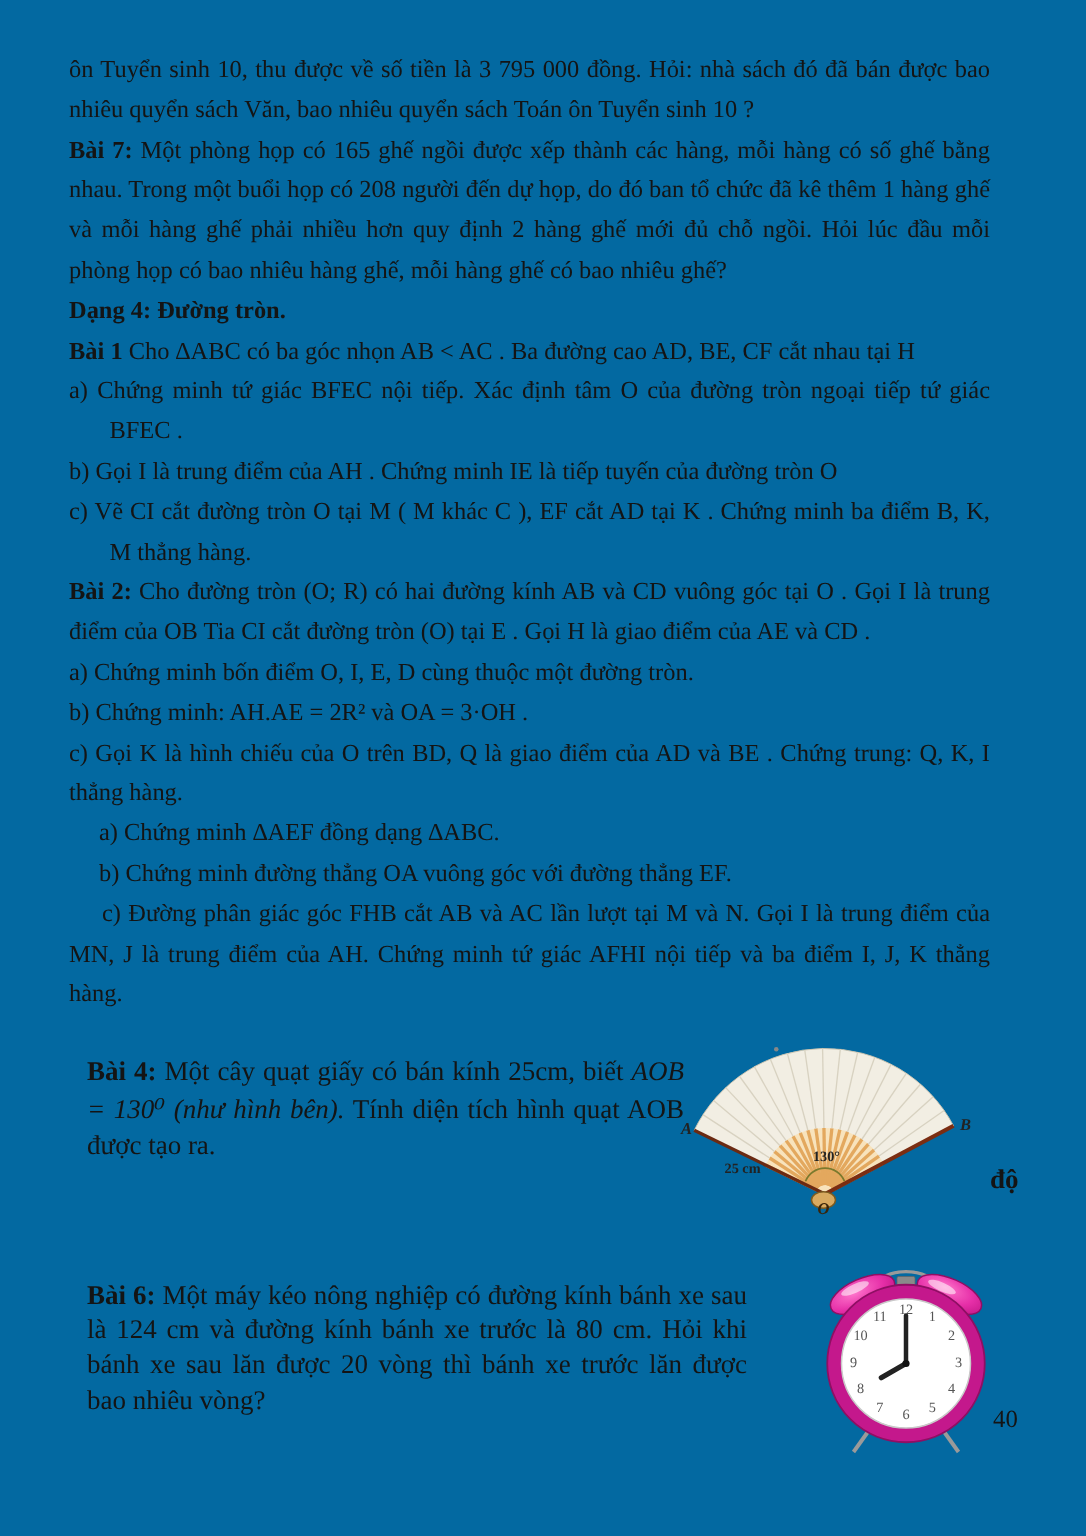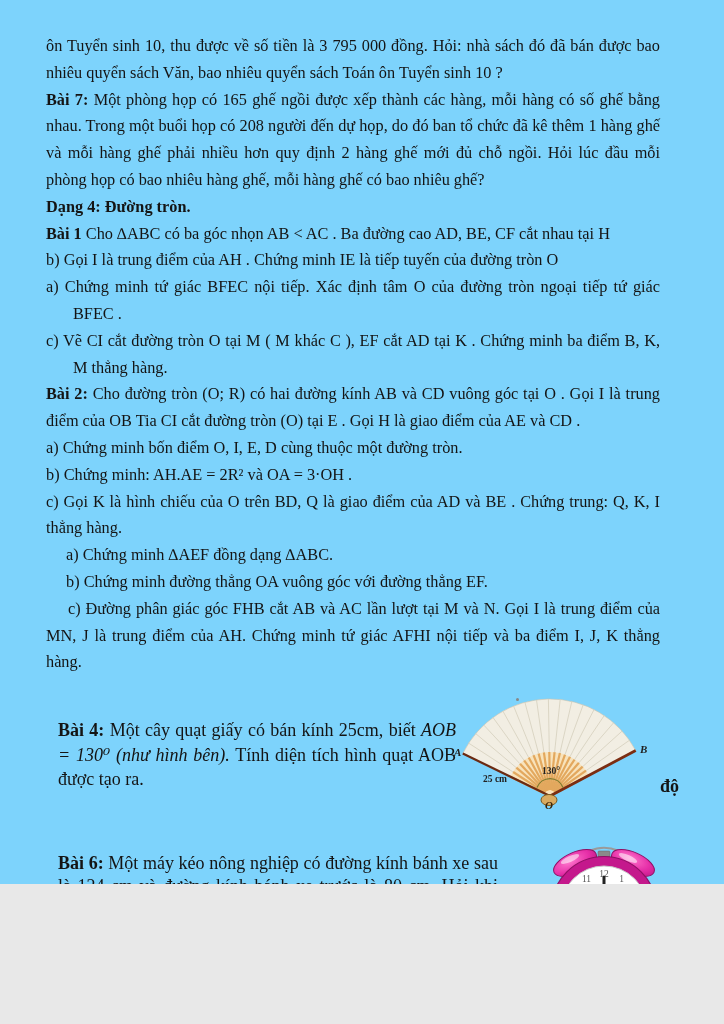"ôn Tuyển sinh 10, thu" .page { background: #7dd3fc -> #0369a1; height: 884px -> 1024px }
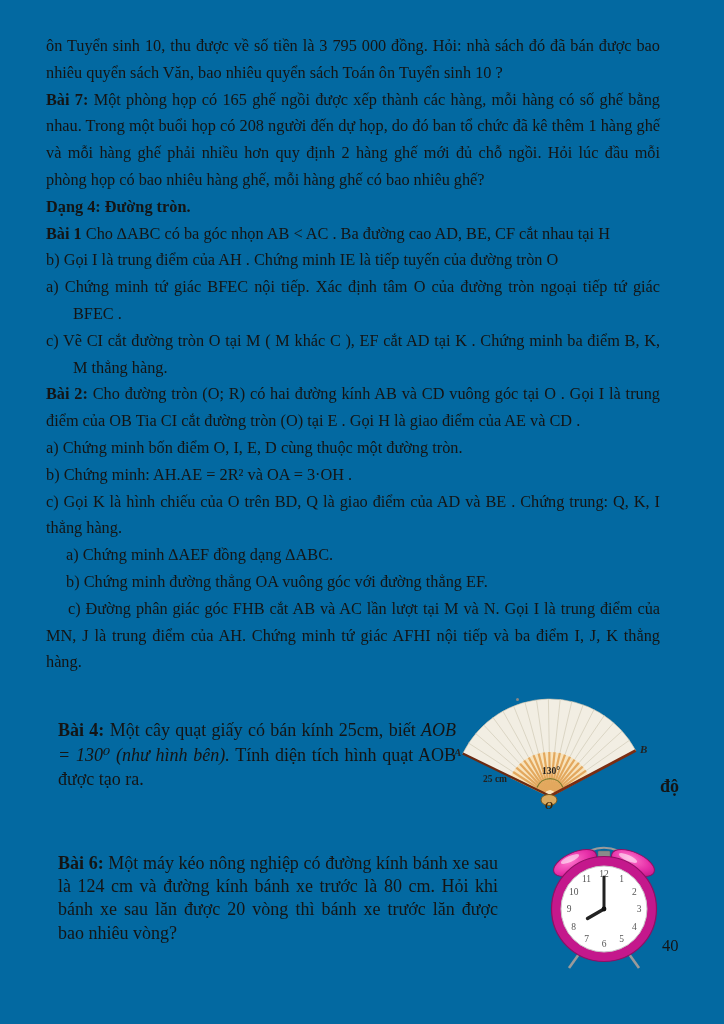"b) Gọi I là trung" p.p { order: before "a) Chứng minh tứ giác" -> after "a) Chứng minh tứ giác" }
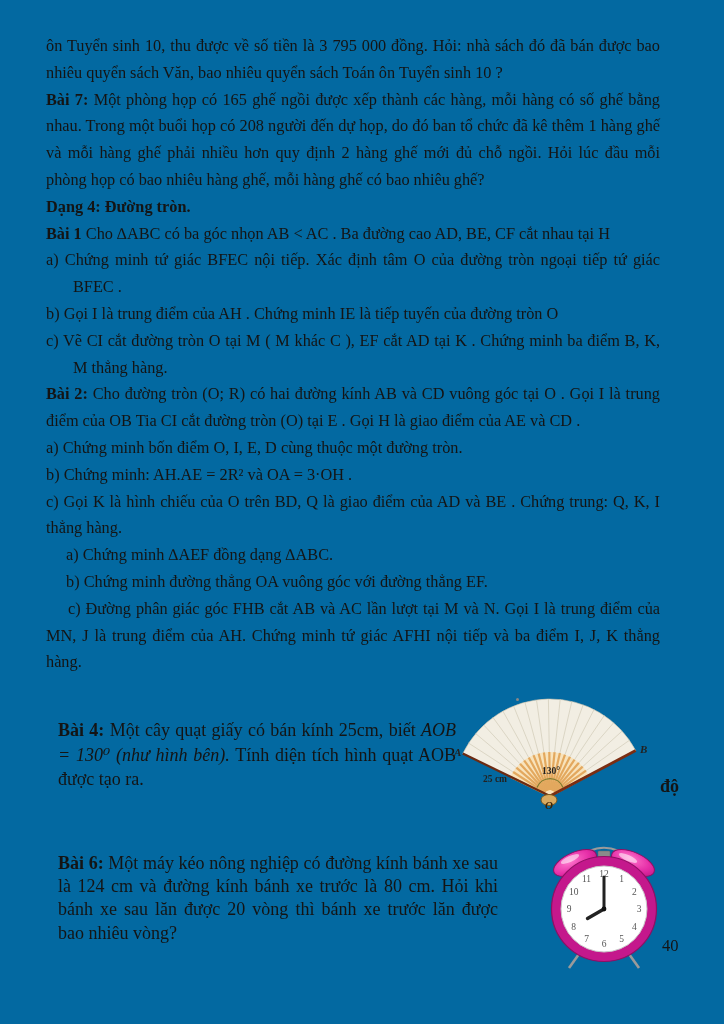"Bài 4: Một cây quạt" .lower45 { margin-top: 16px -> none }
